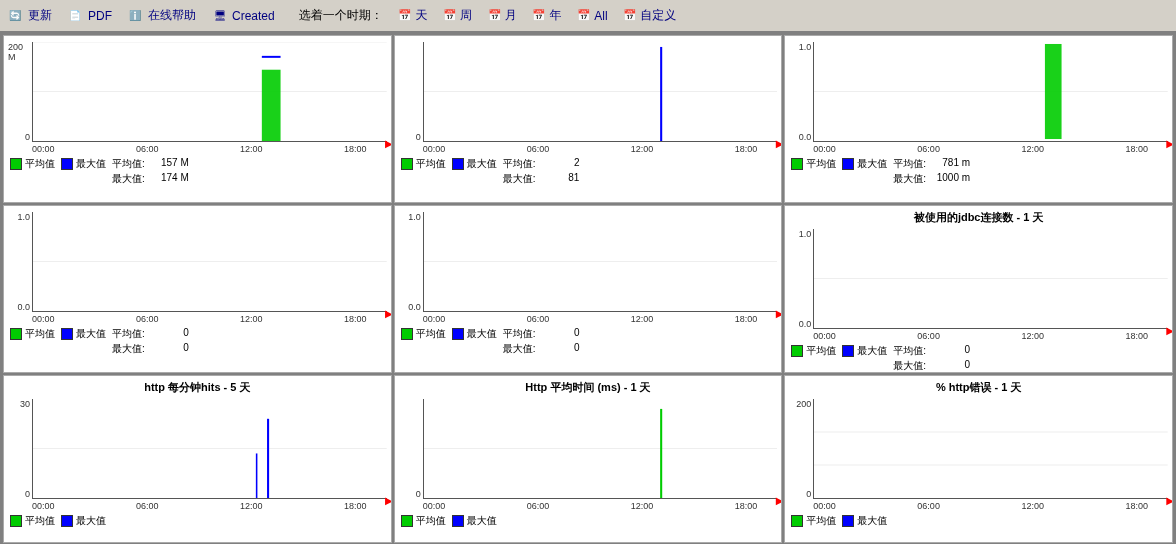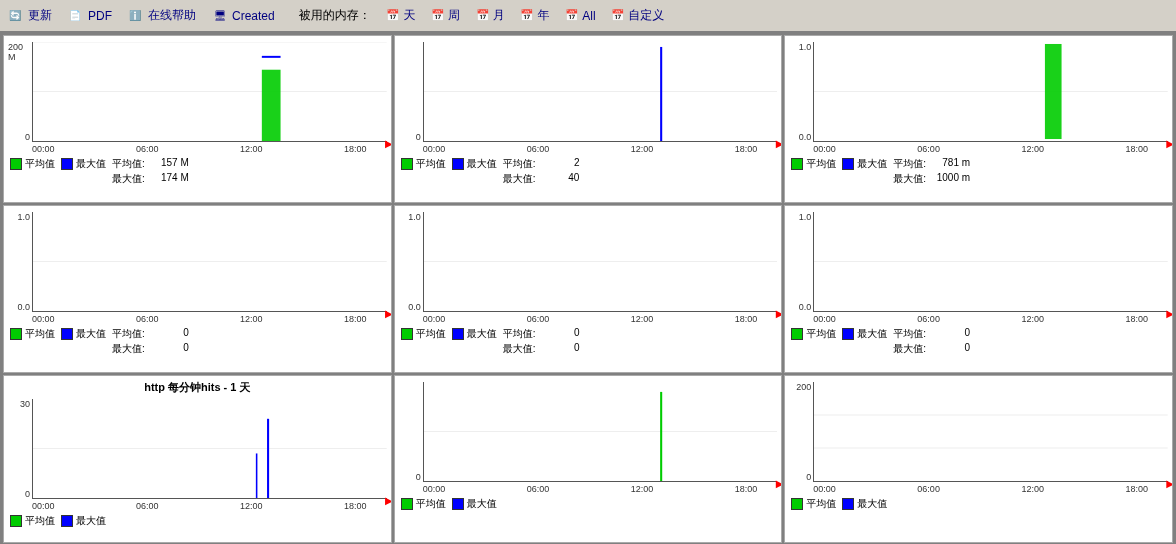"被用的内存：" span.period-label { text: 被用的内存 -> 选着一个时期 }
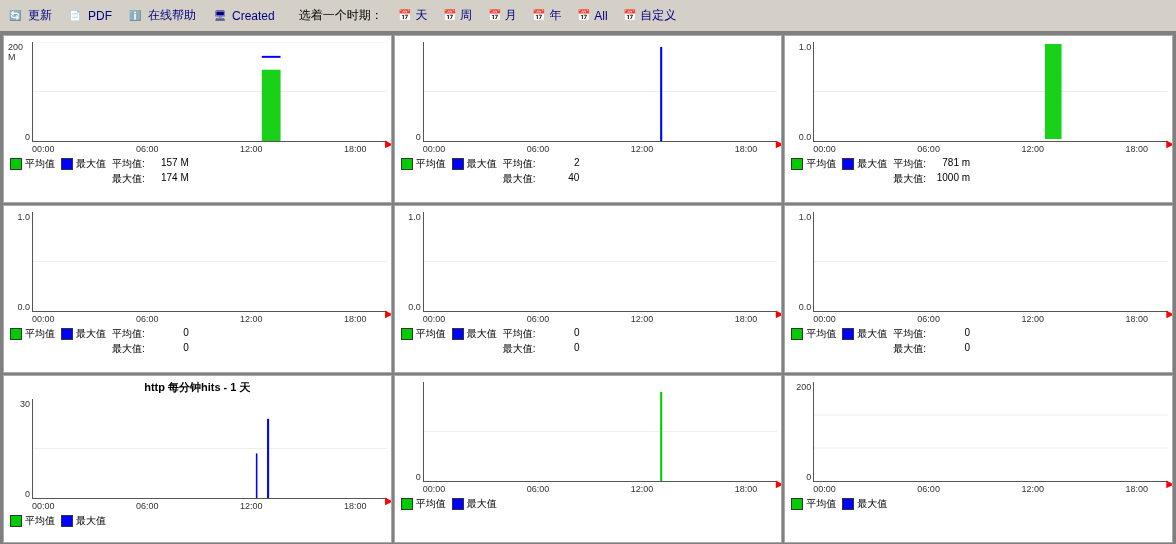"40" span { text: 40 -> 81 }
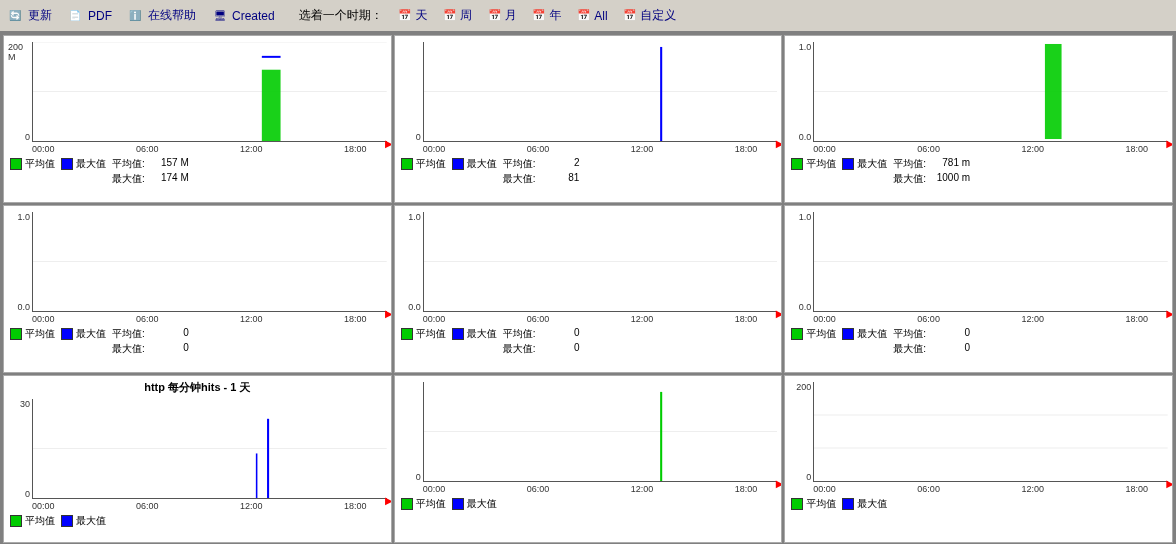"被使用的jdbc连接数 - 1 天" div.chart-title { html: none -> <div>被使用的jdbc连接数 - 1 天</div> }
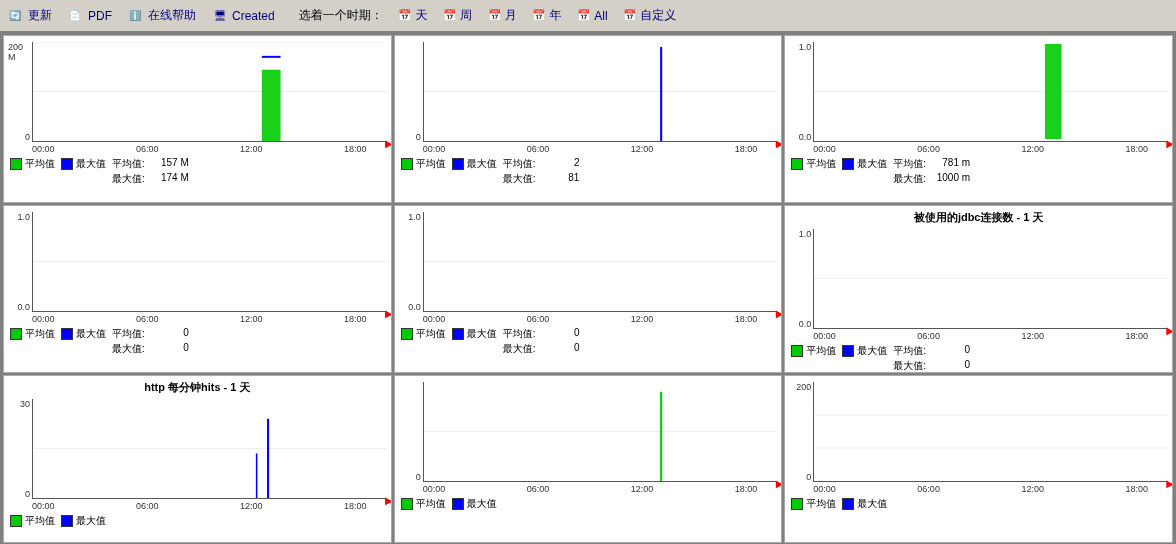"http 每分钟hits - 1 天" div.chart-title { text: 1 -> 5 }
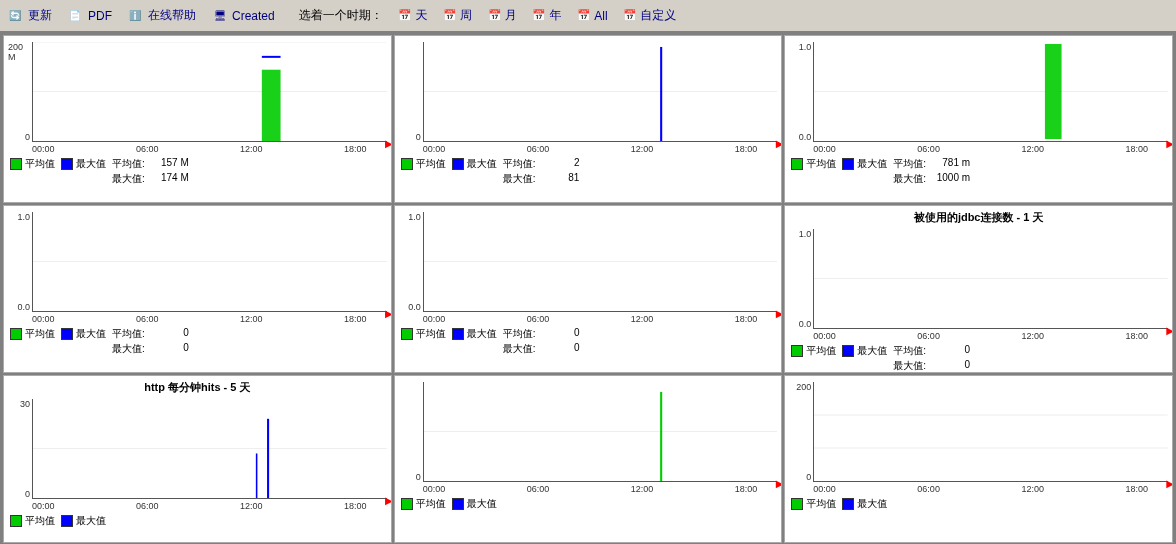"Http 平均时间 (ms) - 1" div.chart-title { html: none -> <div>Http 平均时间 (ms) - 1 天</div> }
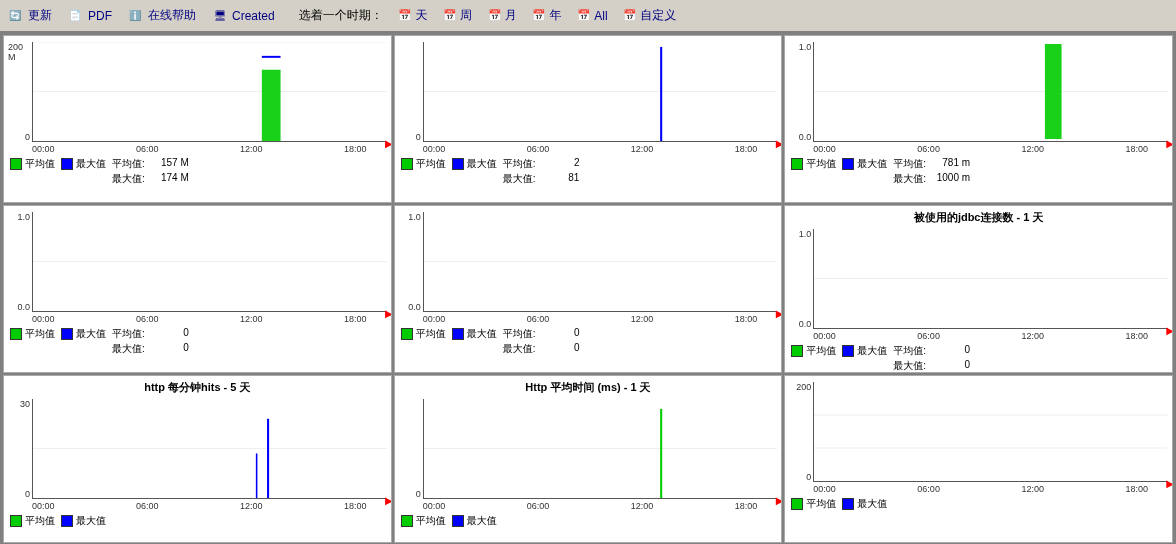"% http错误 - 1 天" div.chart-title { html: none -> <div>% http错误 - 1 天</div> }
